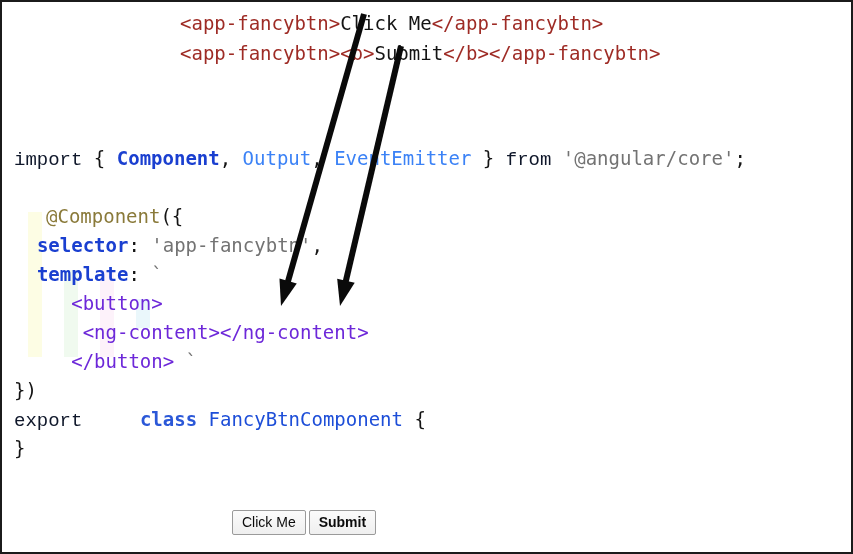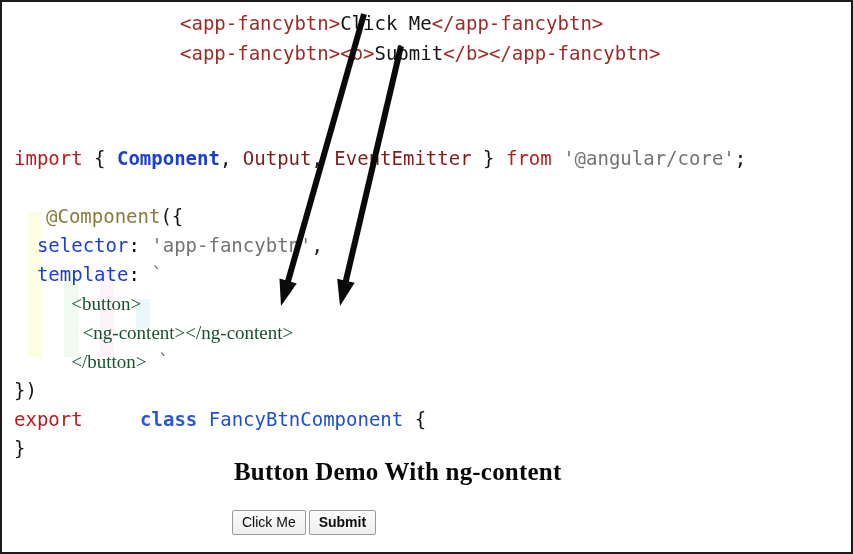"import" .t-keyword { color: #b91c1c -> #0f172a; font-family: none -> Liberation Mono, monospace }
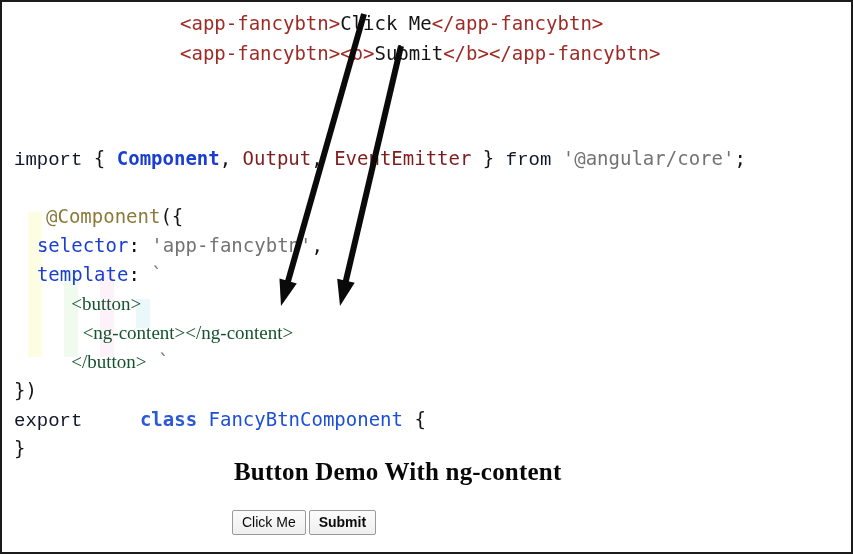"Output" .t-dim { color: #7f1d1d -> #3b82f6 }
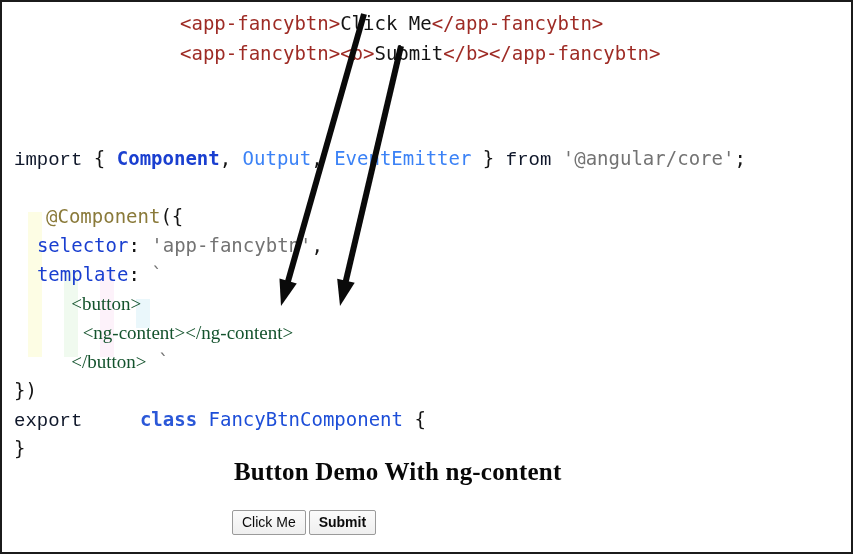"selector" .t-prop { font-weight: normal -> bold }
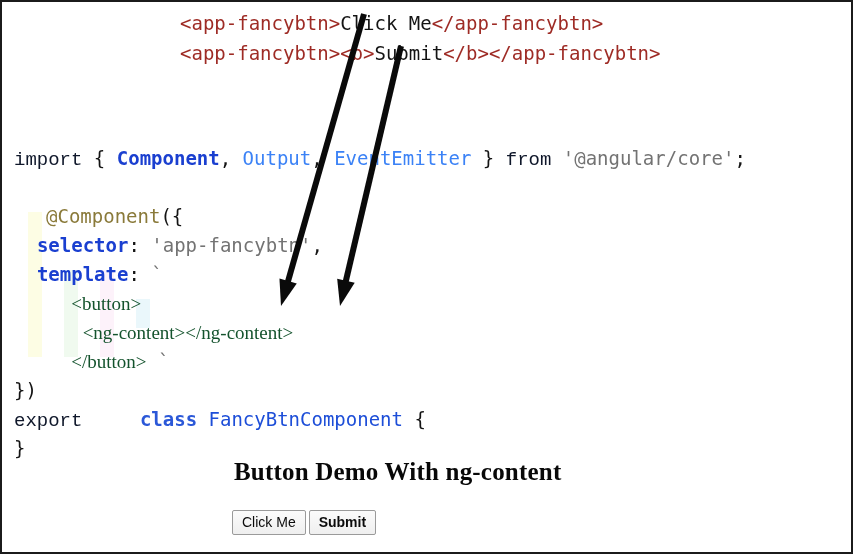"<button>" .t-htmltag { color: #14532d -> #6d28d9; font-family: Liberation Serif, serif -> none }
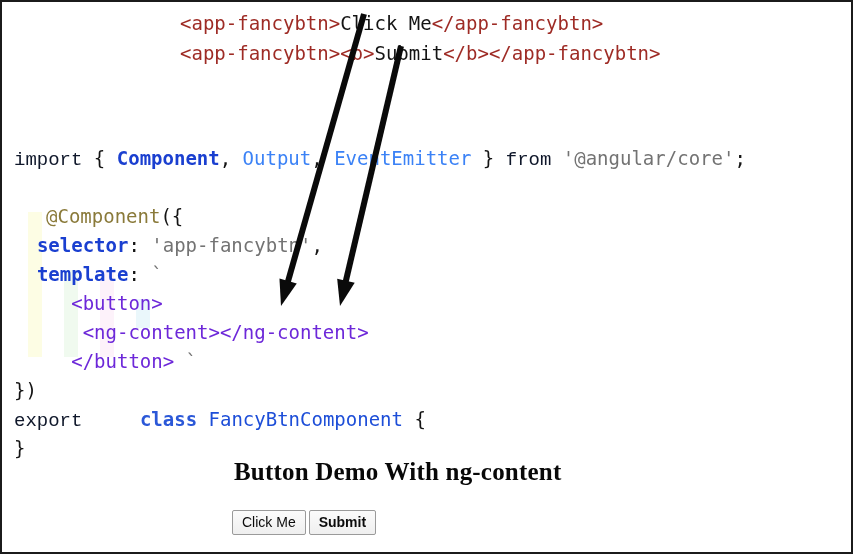"Button Demo With ng-content" div.demo-heading { html: <div>Button Demo With ng-content</div> -> none }
